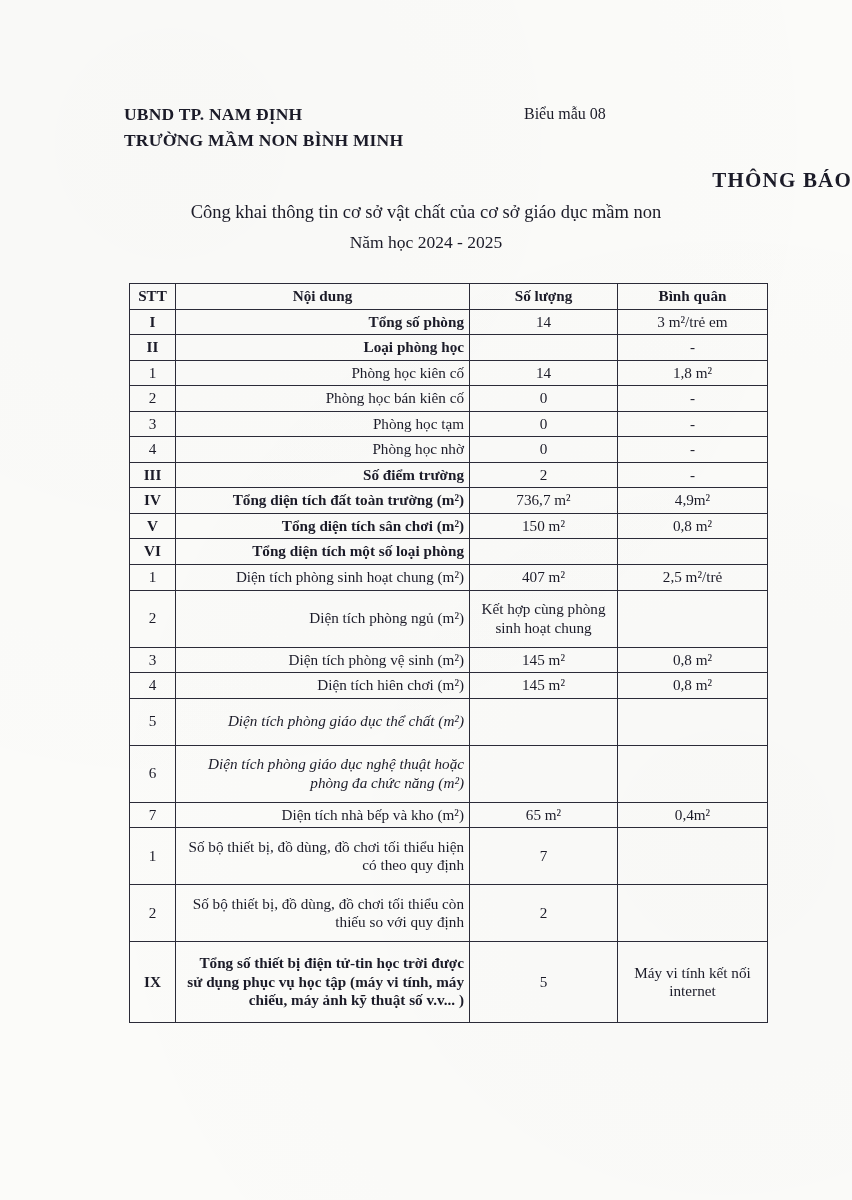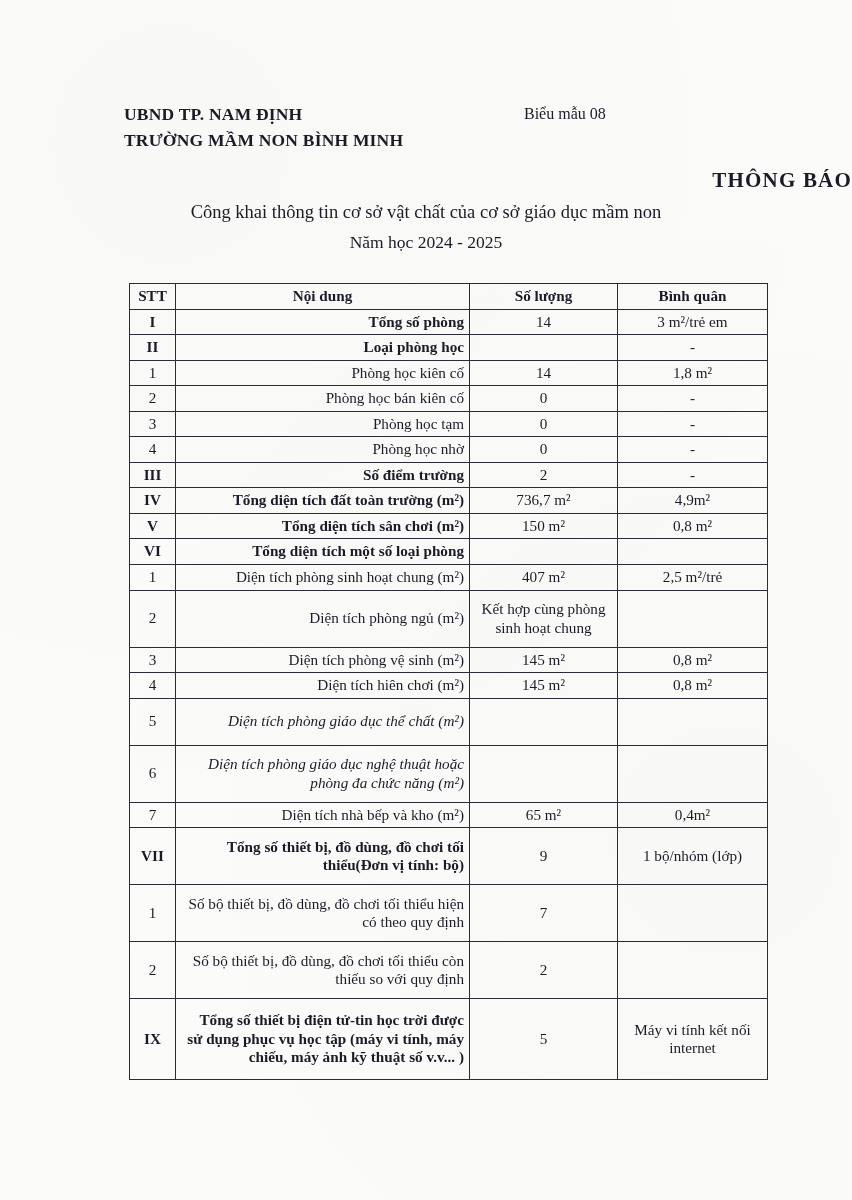"VII" tr.taller { html: <tr> <td>VII</td> <td>Tổng số thiết bị, đồ dùng, đồ chơi tối thiểu(Đơn vị tính: bộ)</td> <td>9</td> <td>1 bộ/nhóm (lớp)</td> </tr> -> none }
